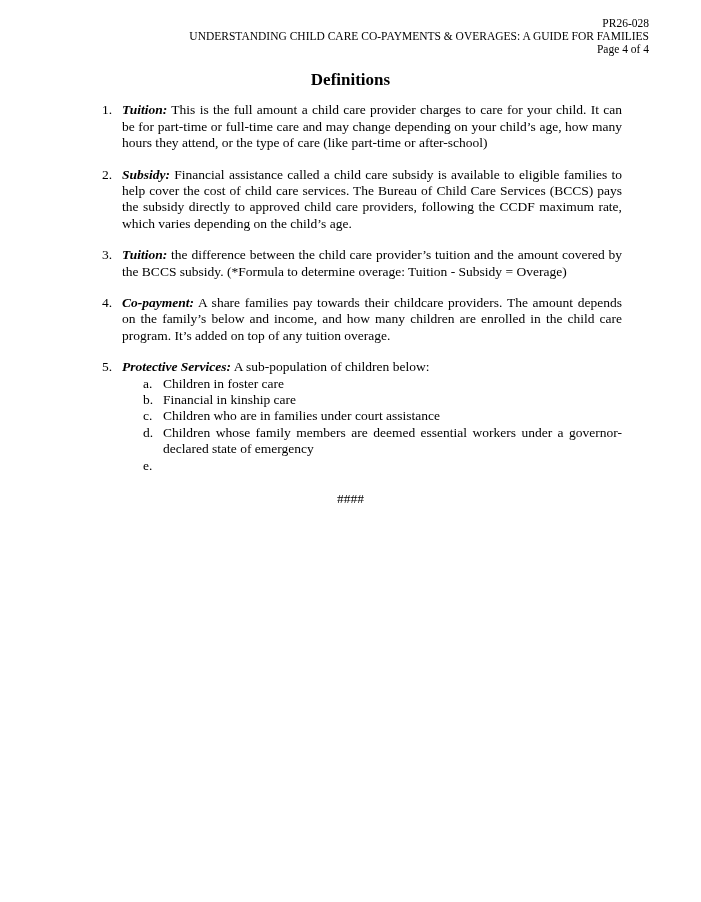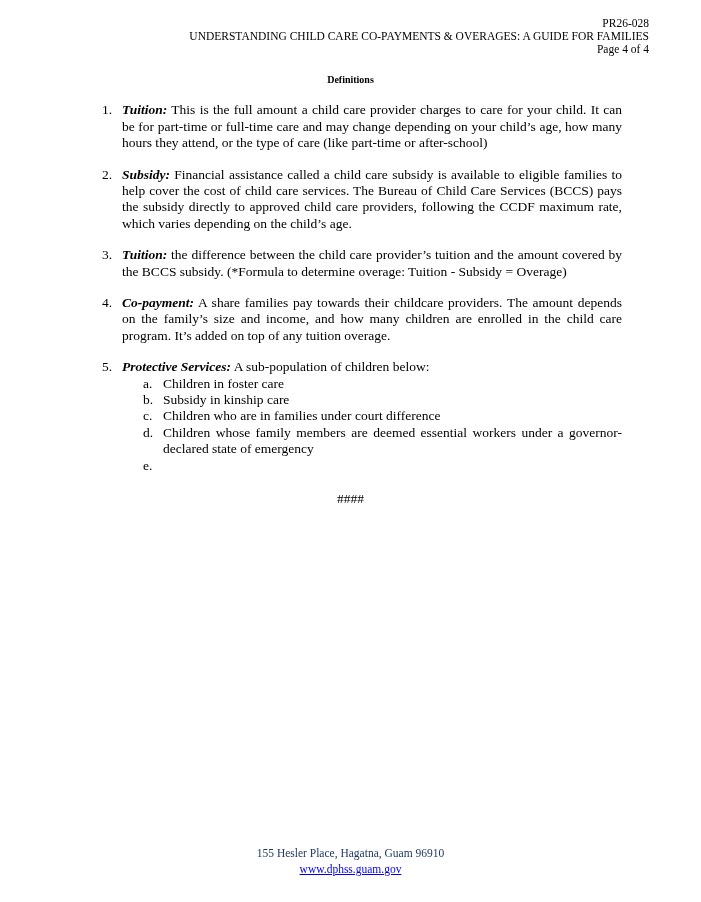"Definitions" .doc-title { font-size: 10px -> 17px }
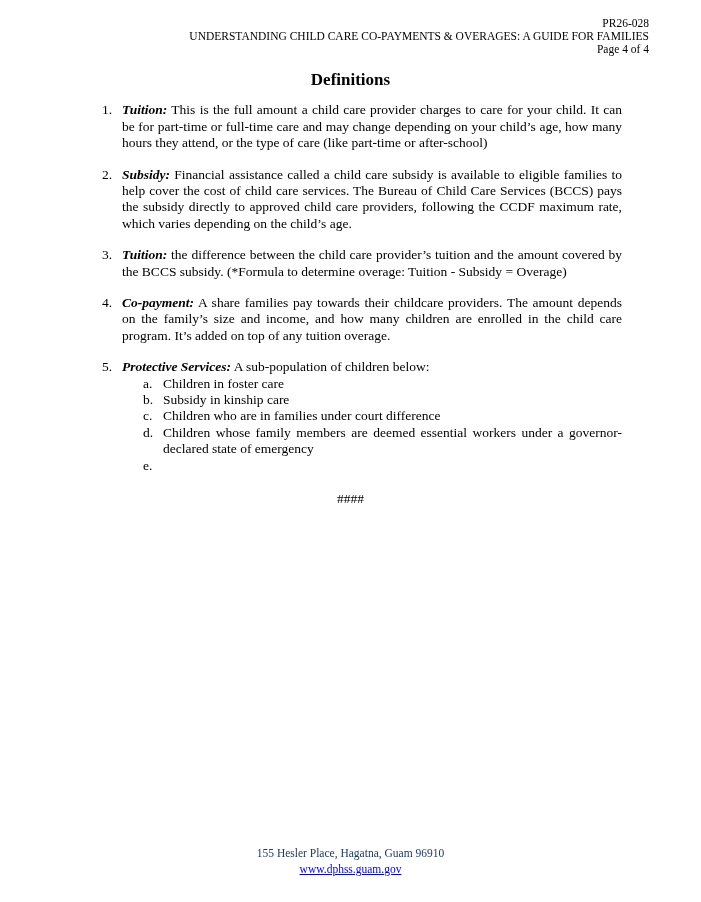"A share families pay towards" span { text: size -> below }
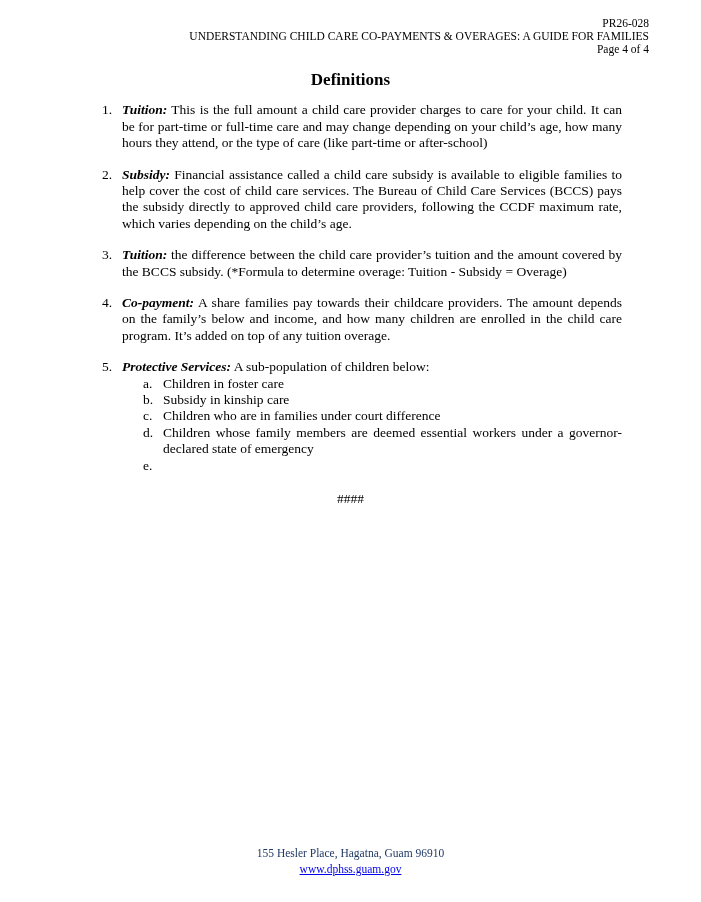"Subsidy in kinship care" span { text: Subsidy -> Financial }
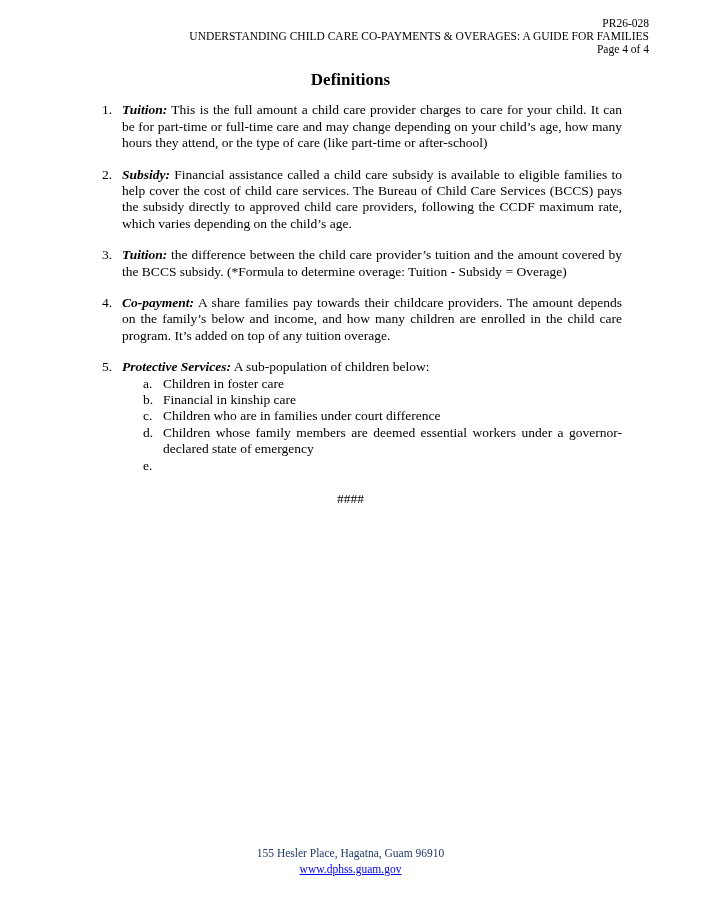"Children who are in families" span { text: difference -> assistance }
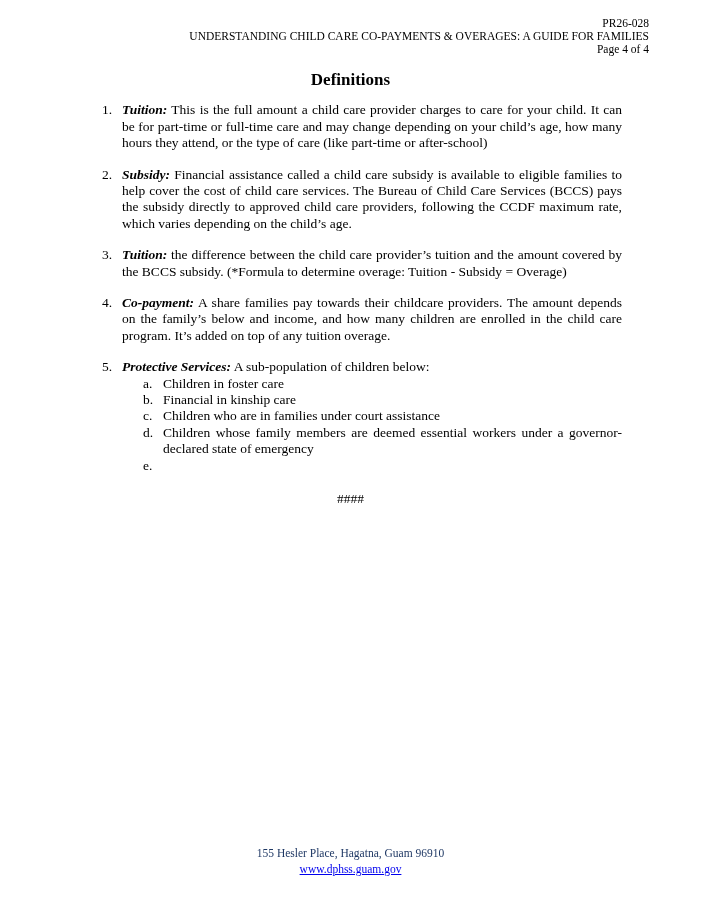"155 Hesler Place, Hagatna, Guam" div.footer { html: <div> <div>155 Hesler Place, Hagatna, Guam 96910</div> <div>www.dphss.guam.gov</div> </div> -> none }
